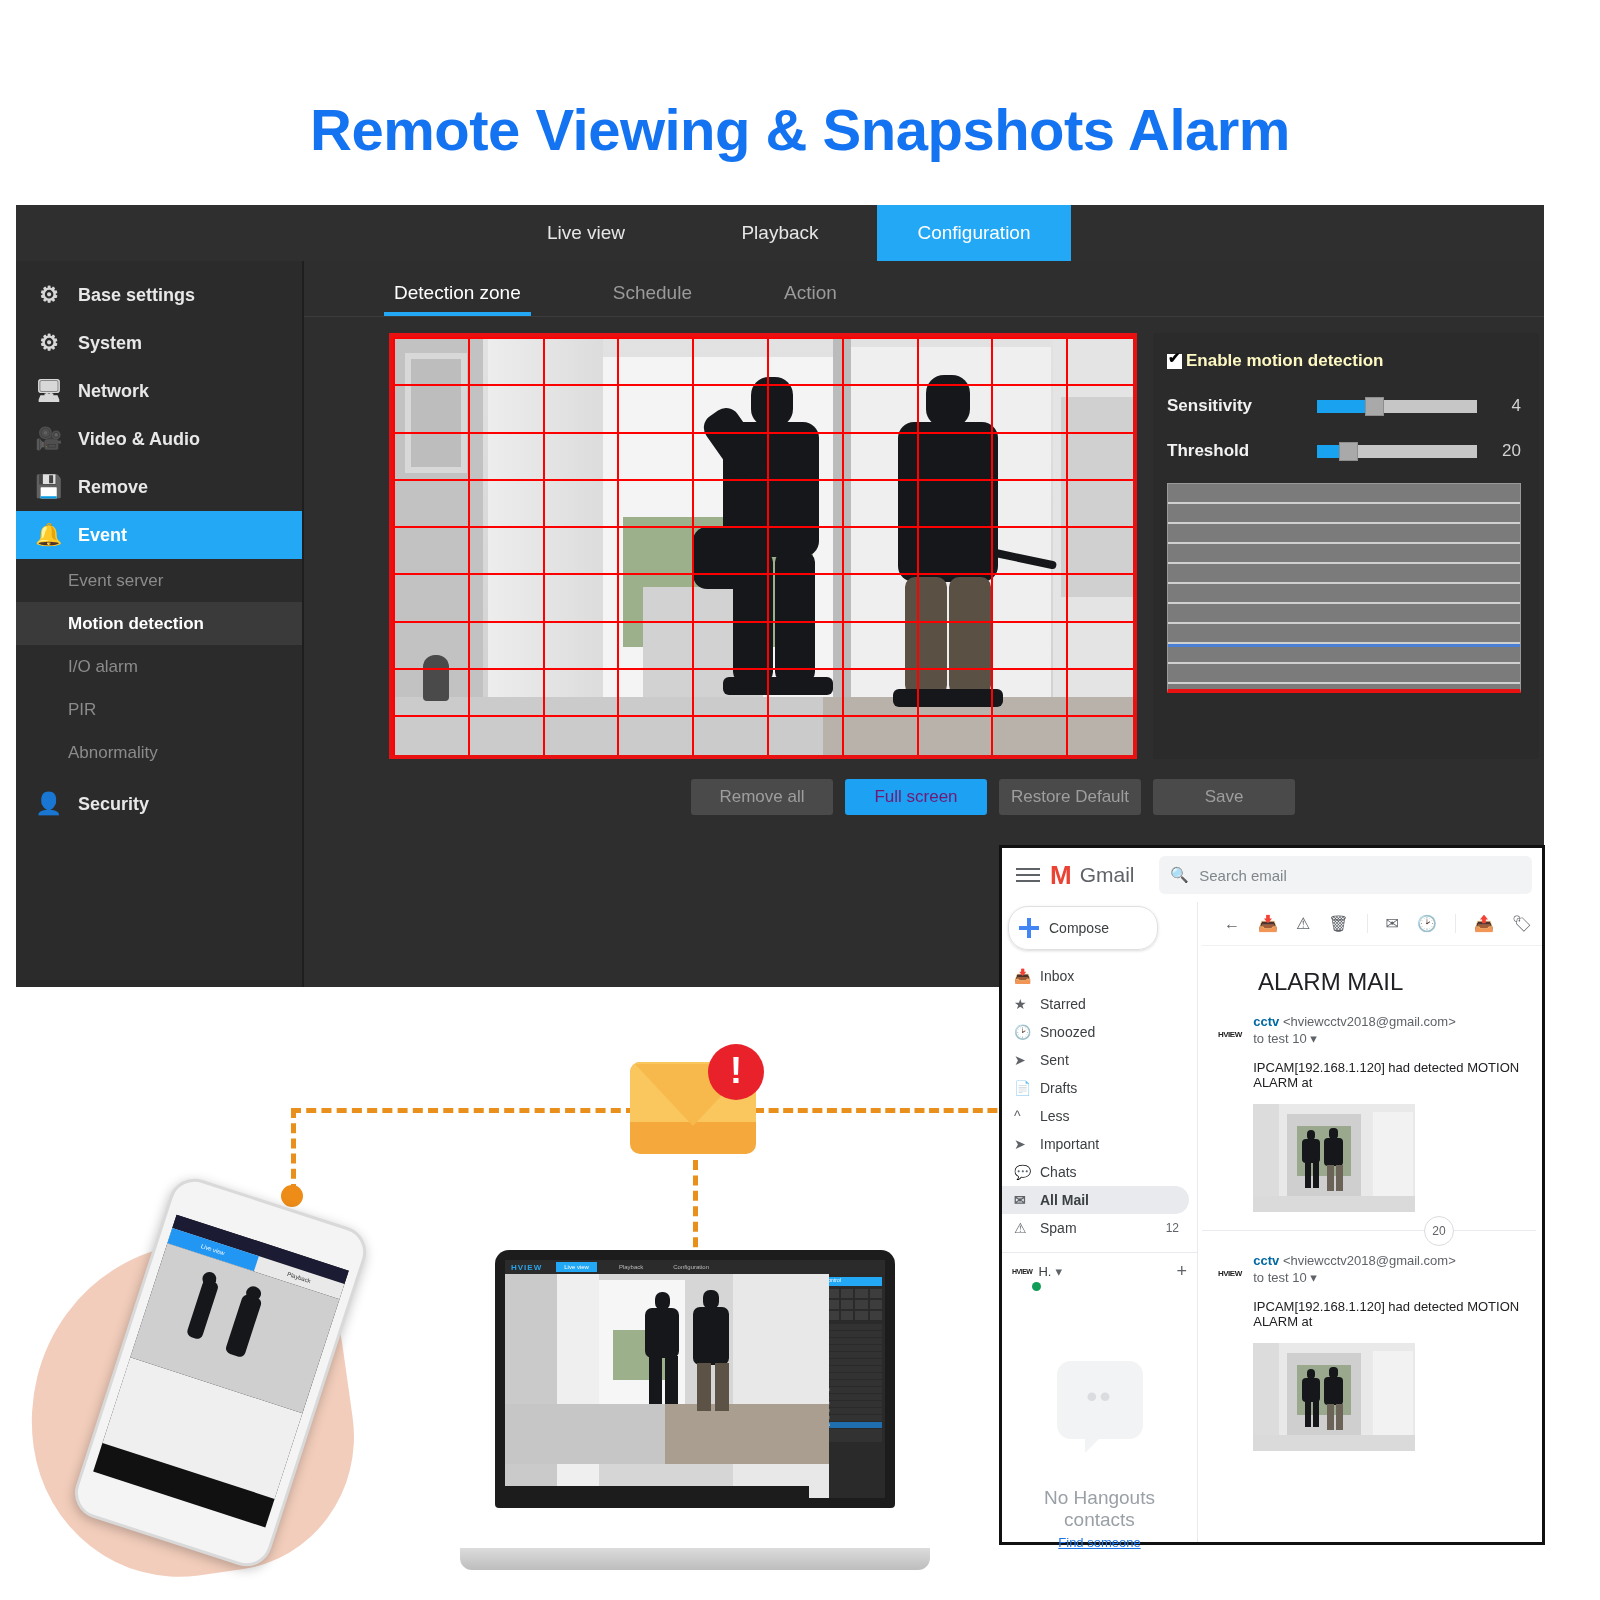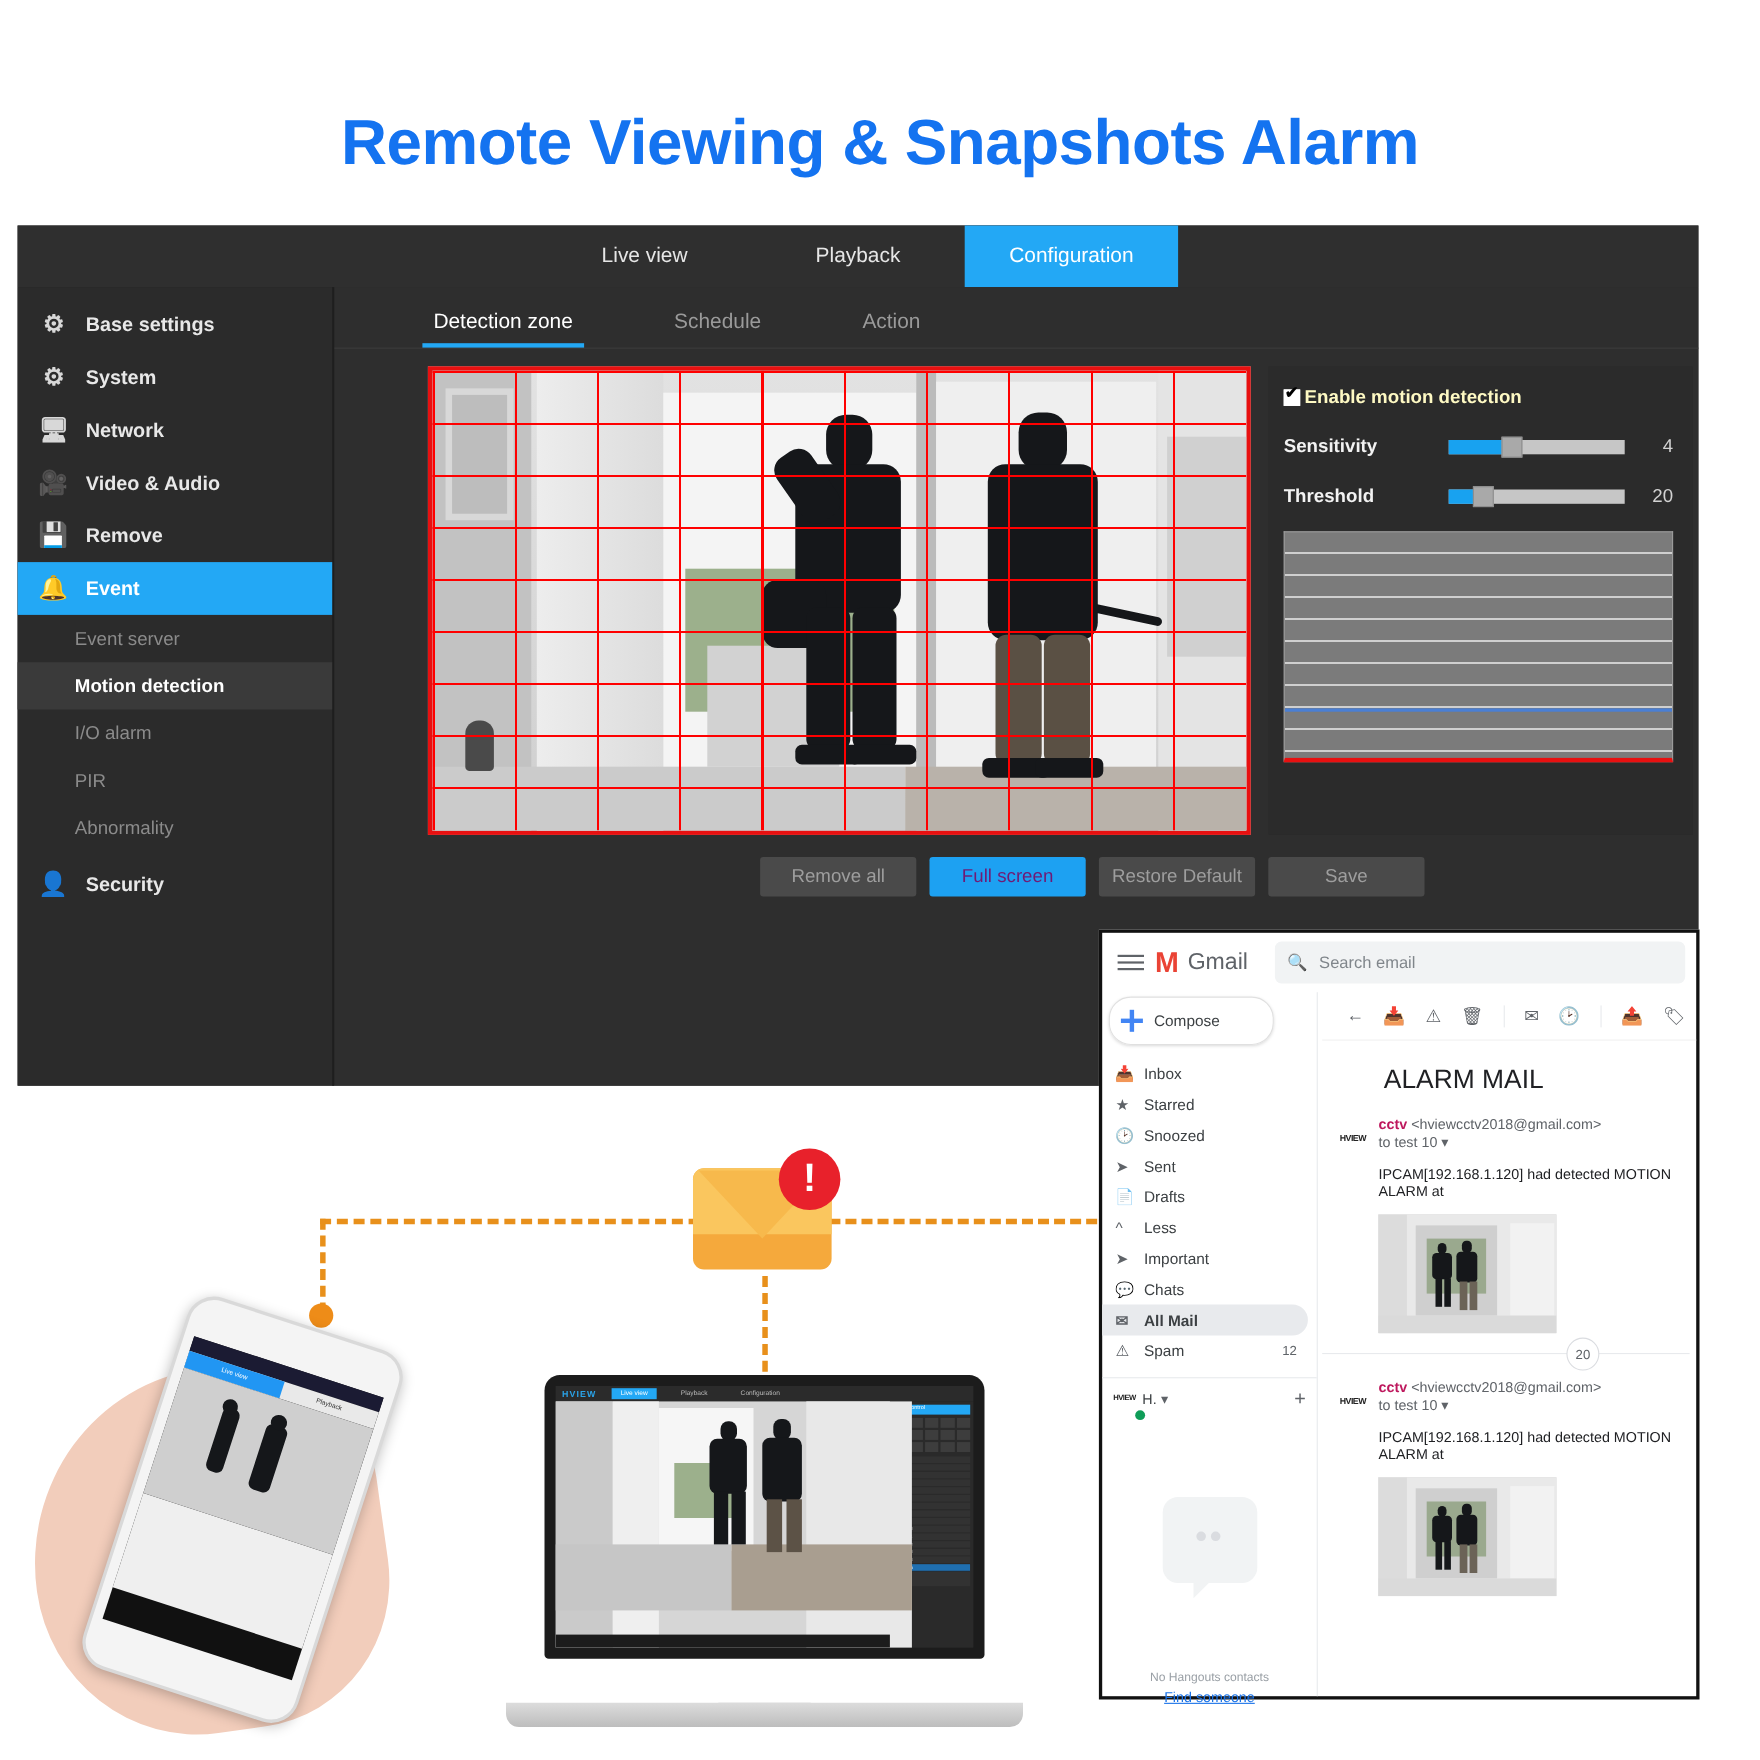"cctv" .gm-from b { color: #be185d -> #0369a1 }
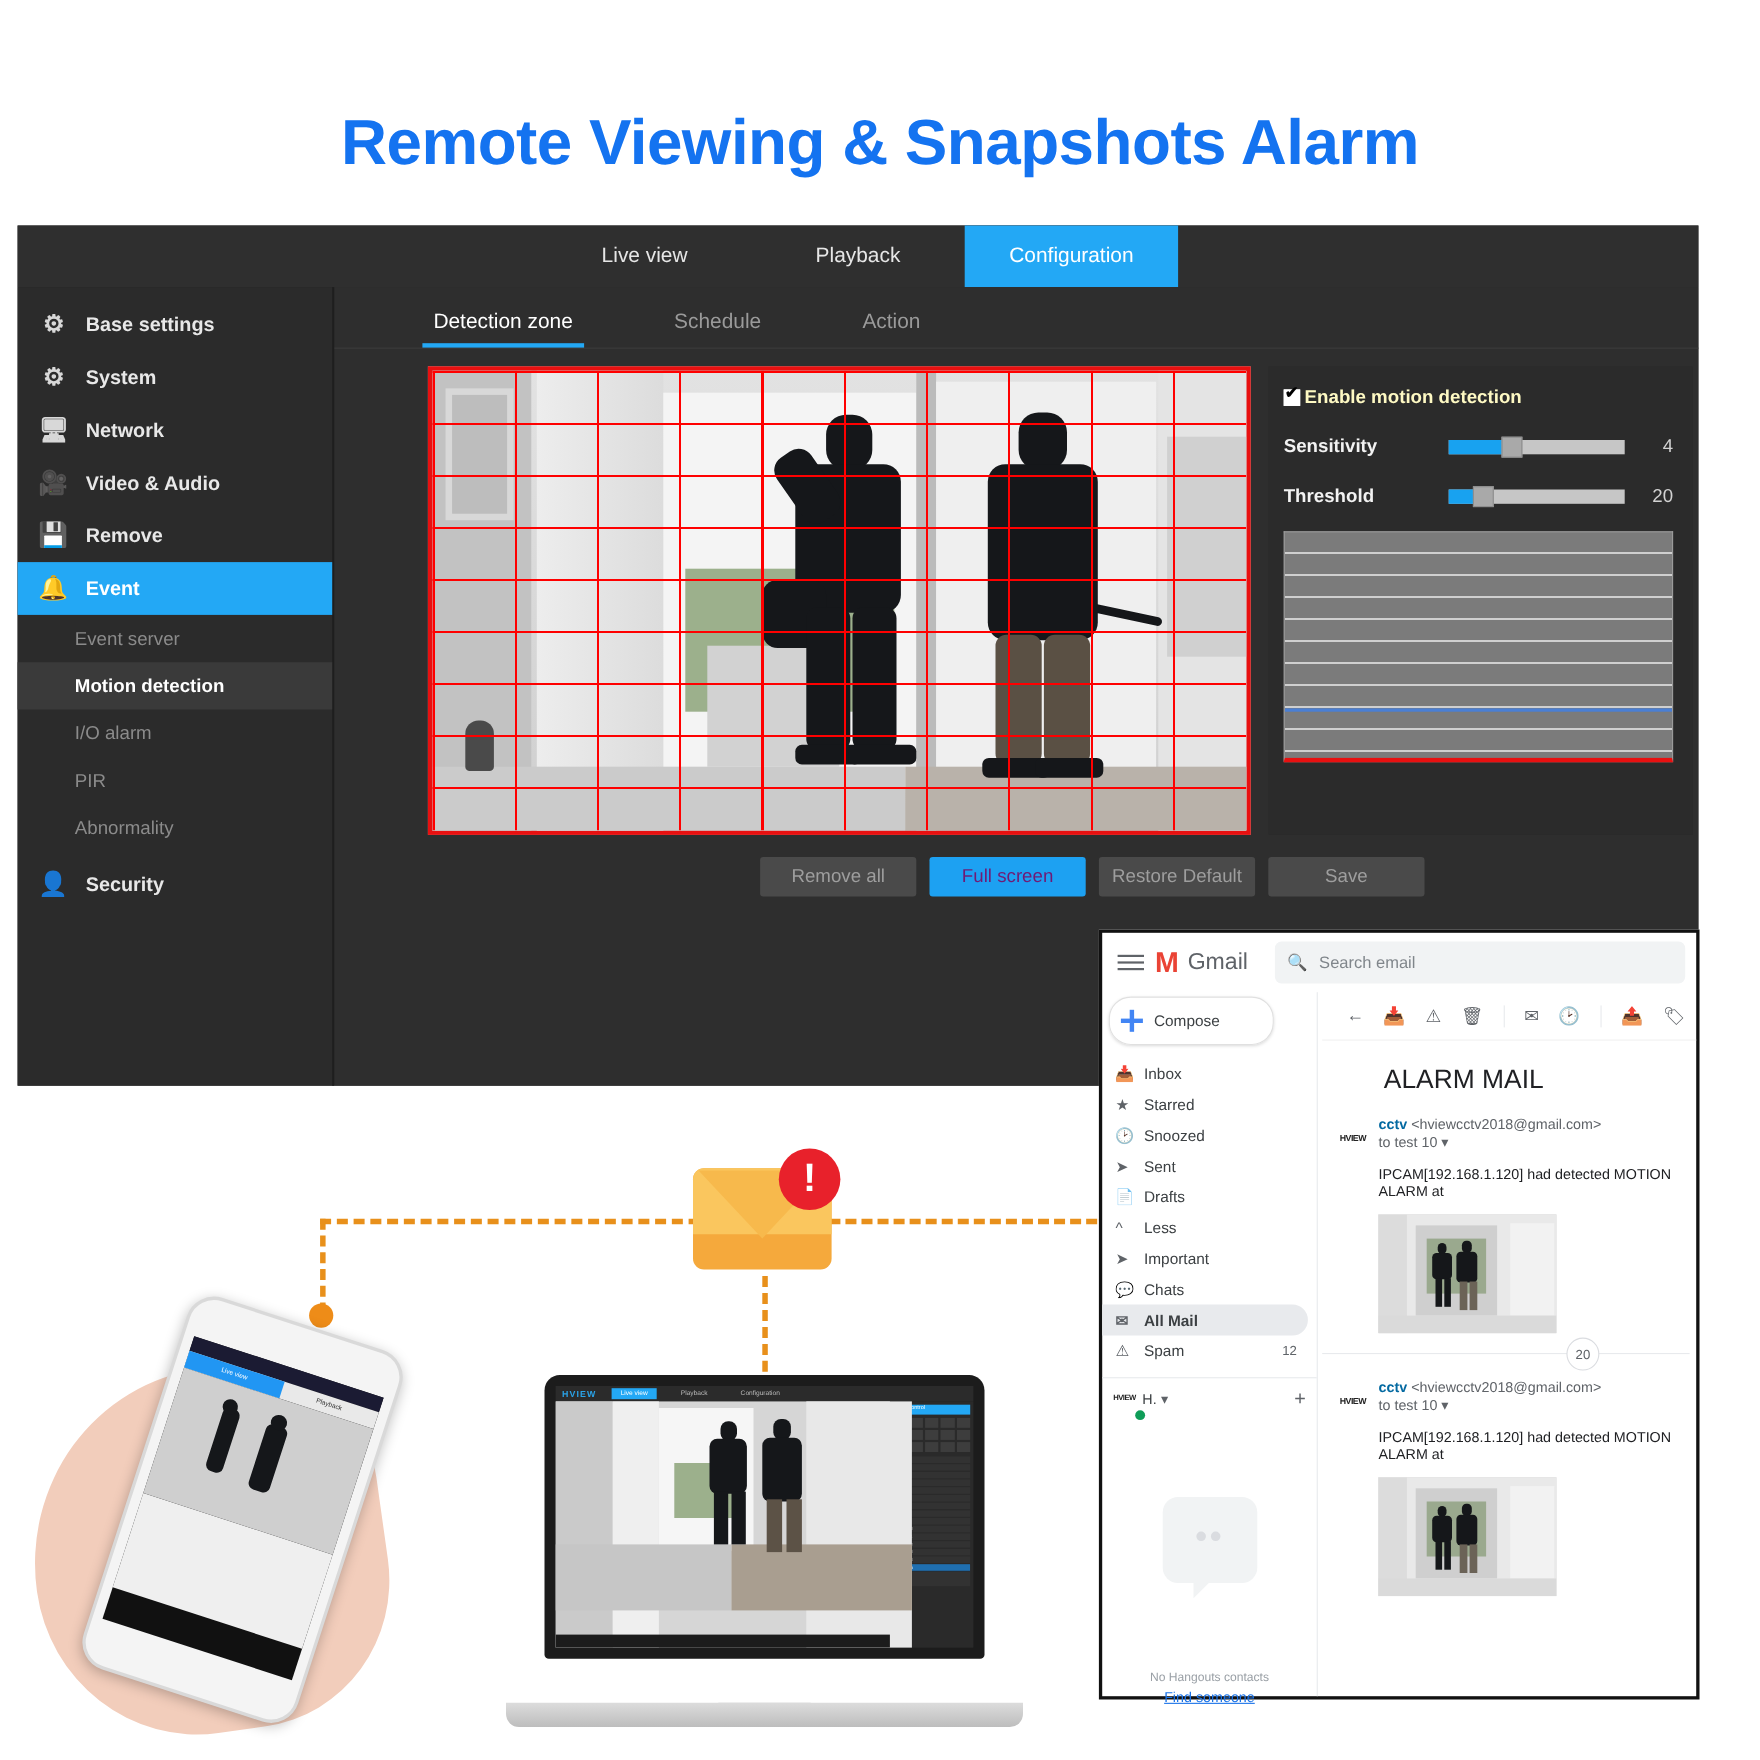"No Hangouts contacts" .gm-hempty { font-size: 11px -> 19px; margin-top: 80px -> 48px }
